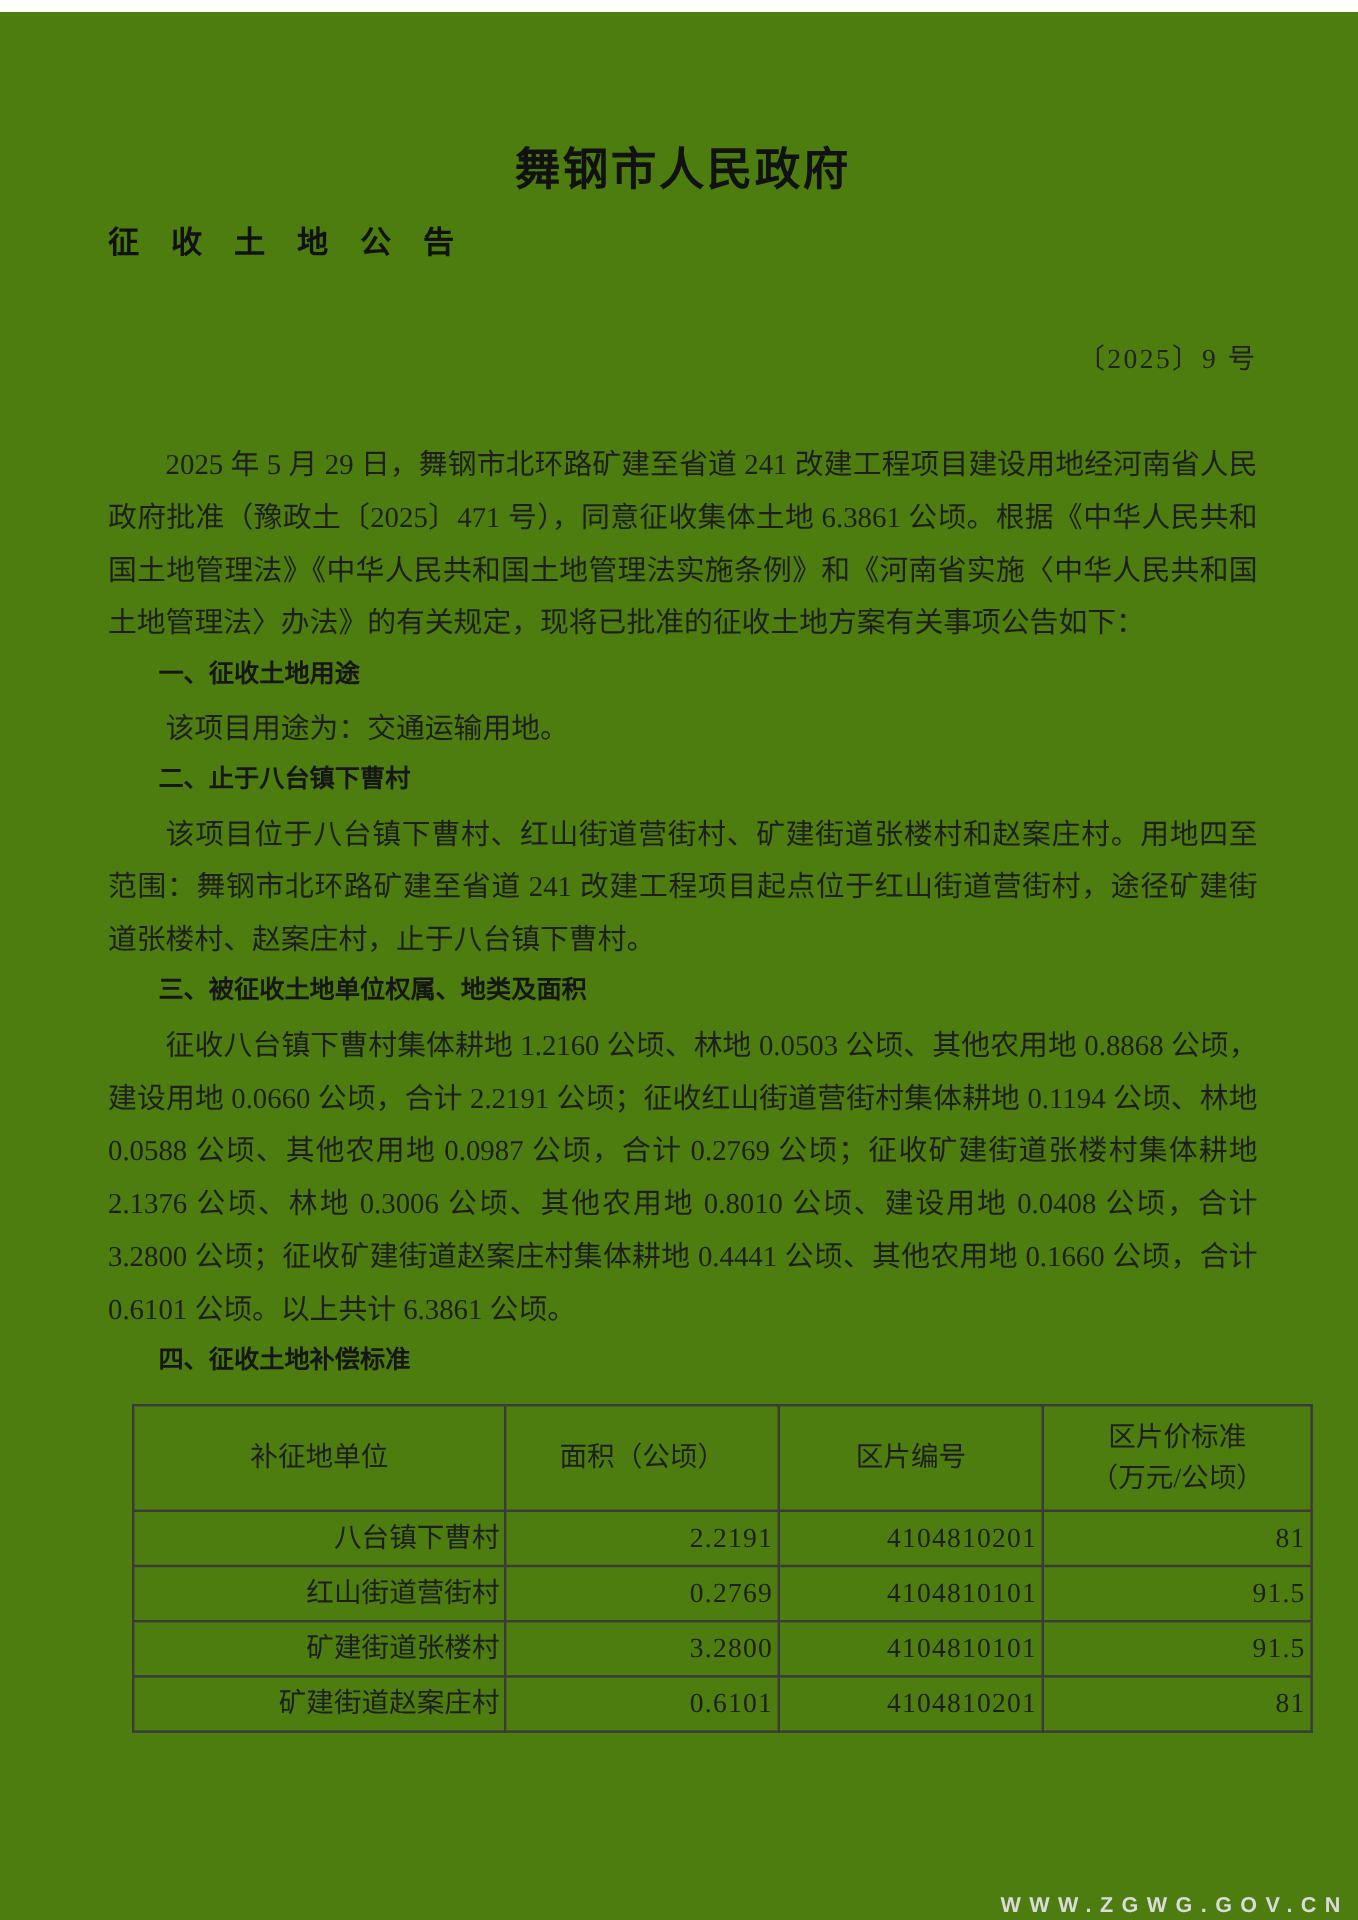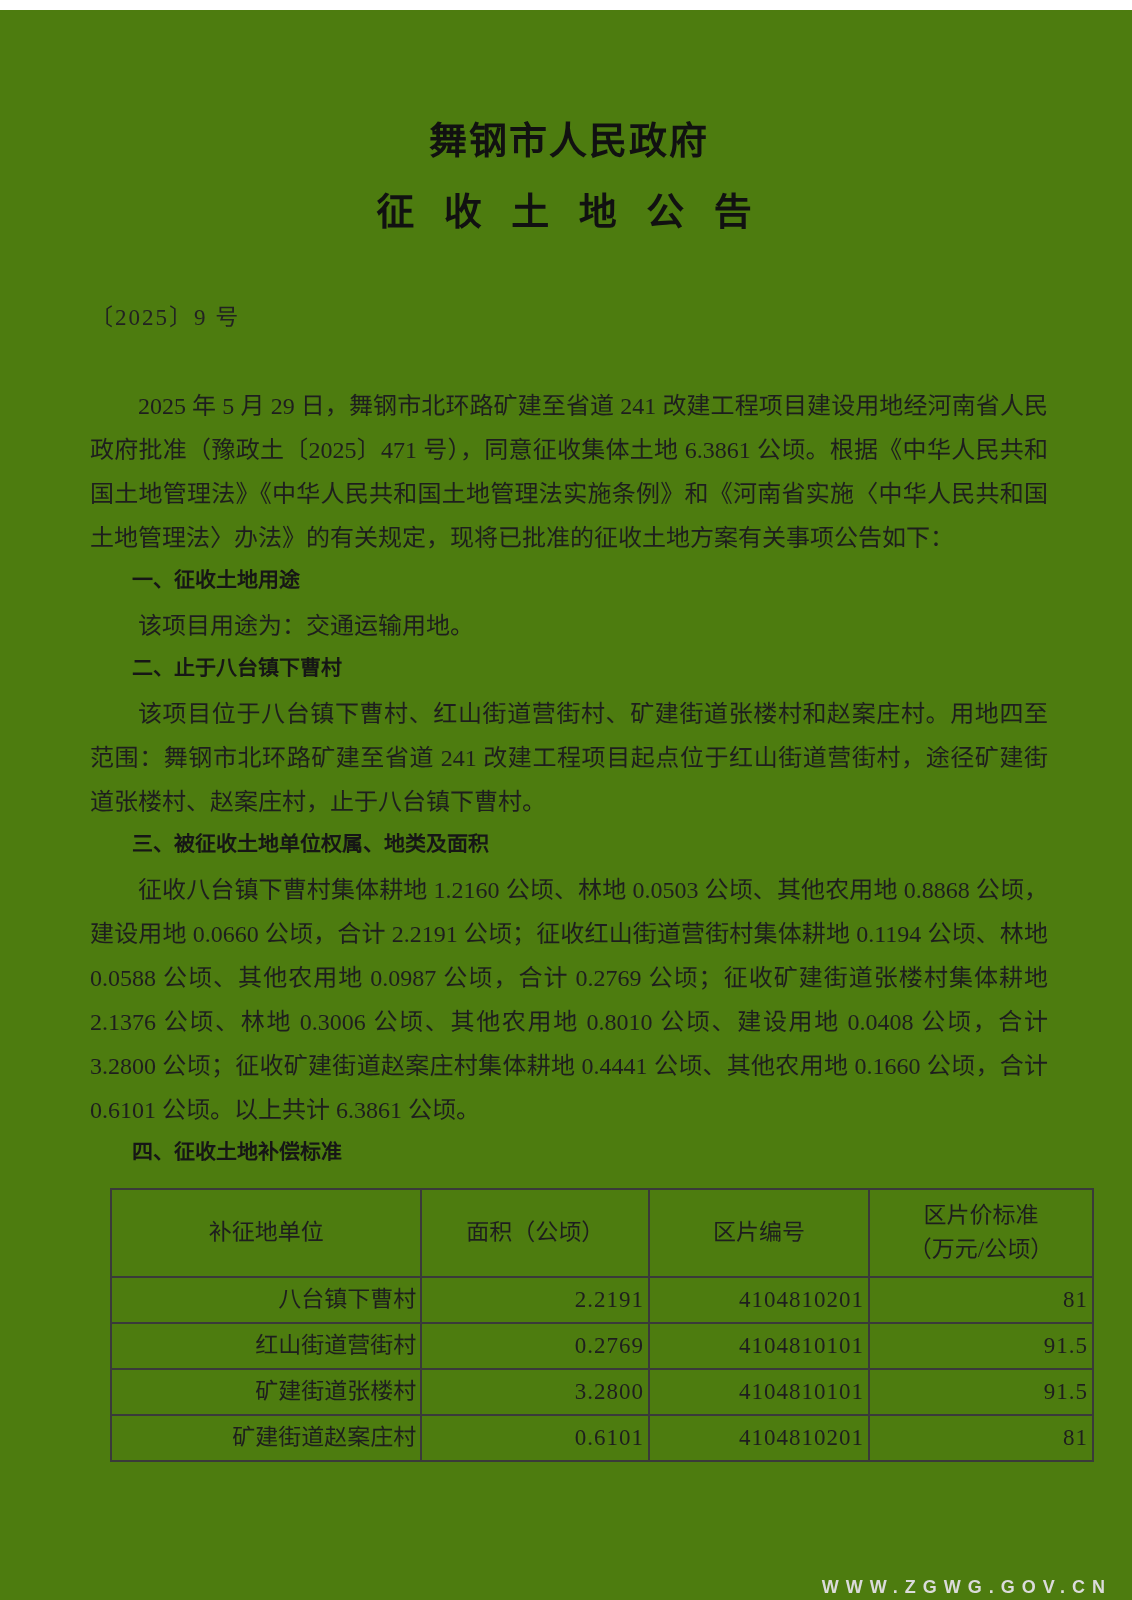"征 收 土 地 公" .doc-subtitle { font-size: 38px -> 26px; text-align: center -> none }
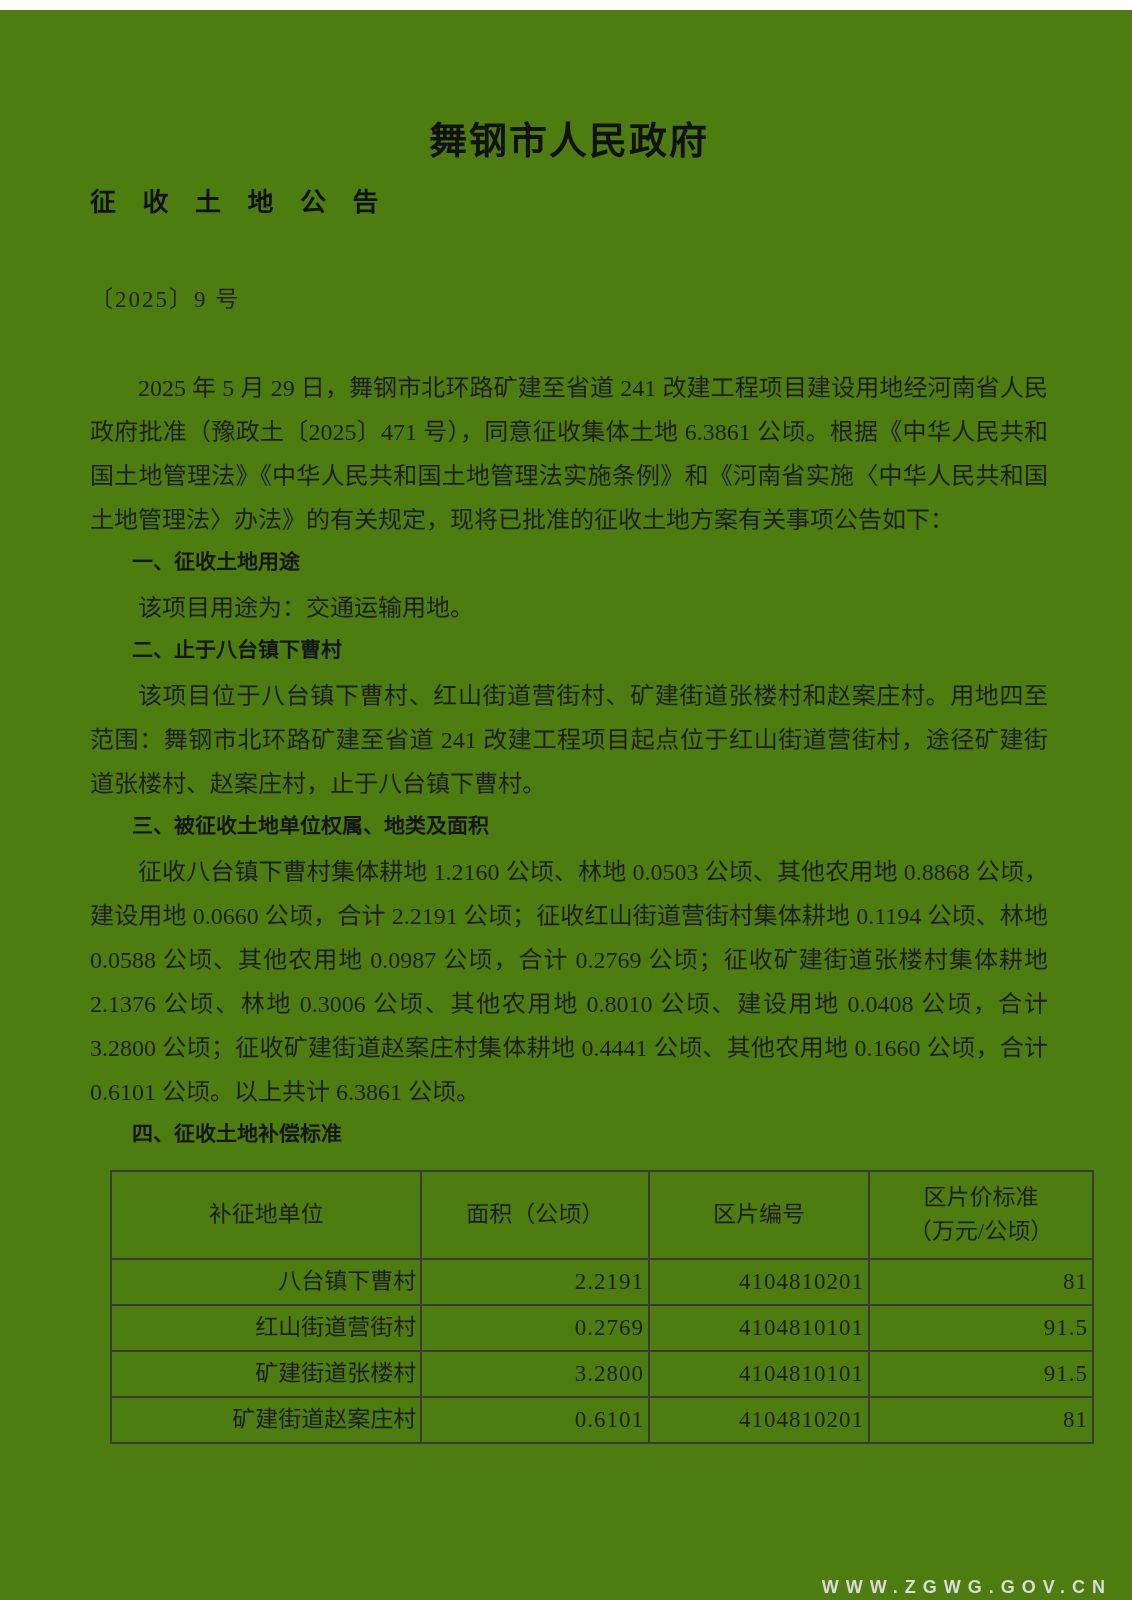"〔2025〕9 号" .doc-number { text-align: left -> right }
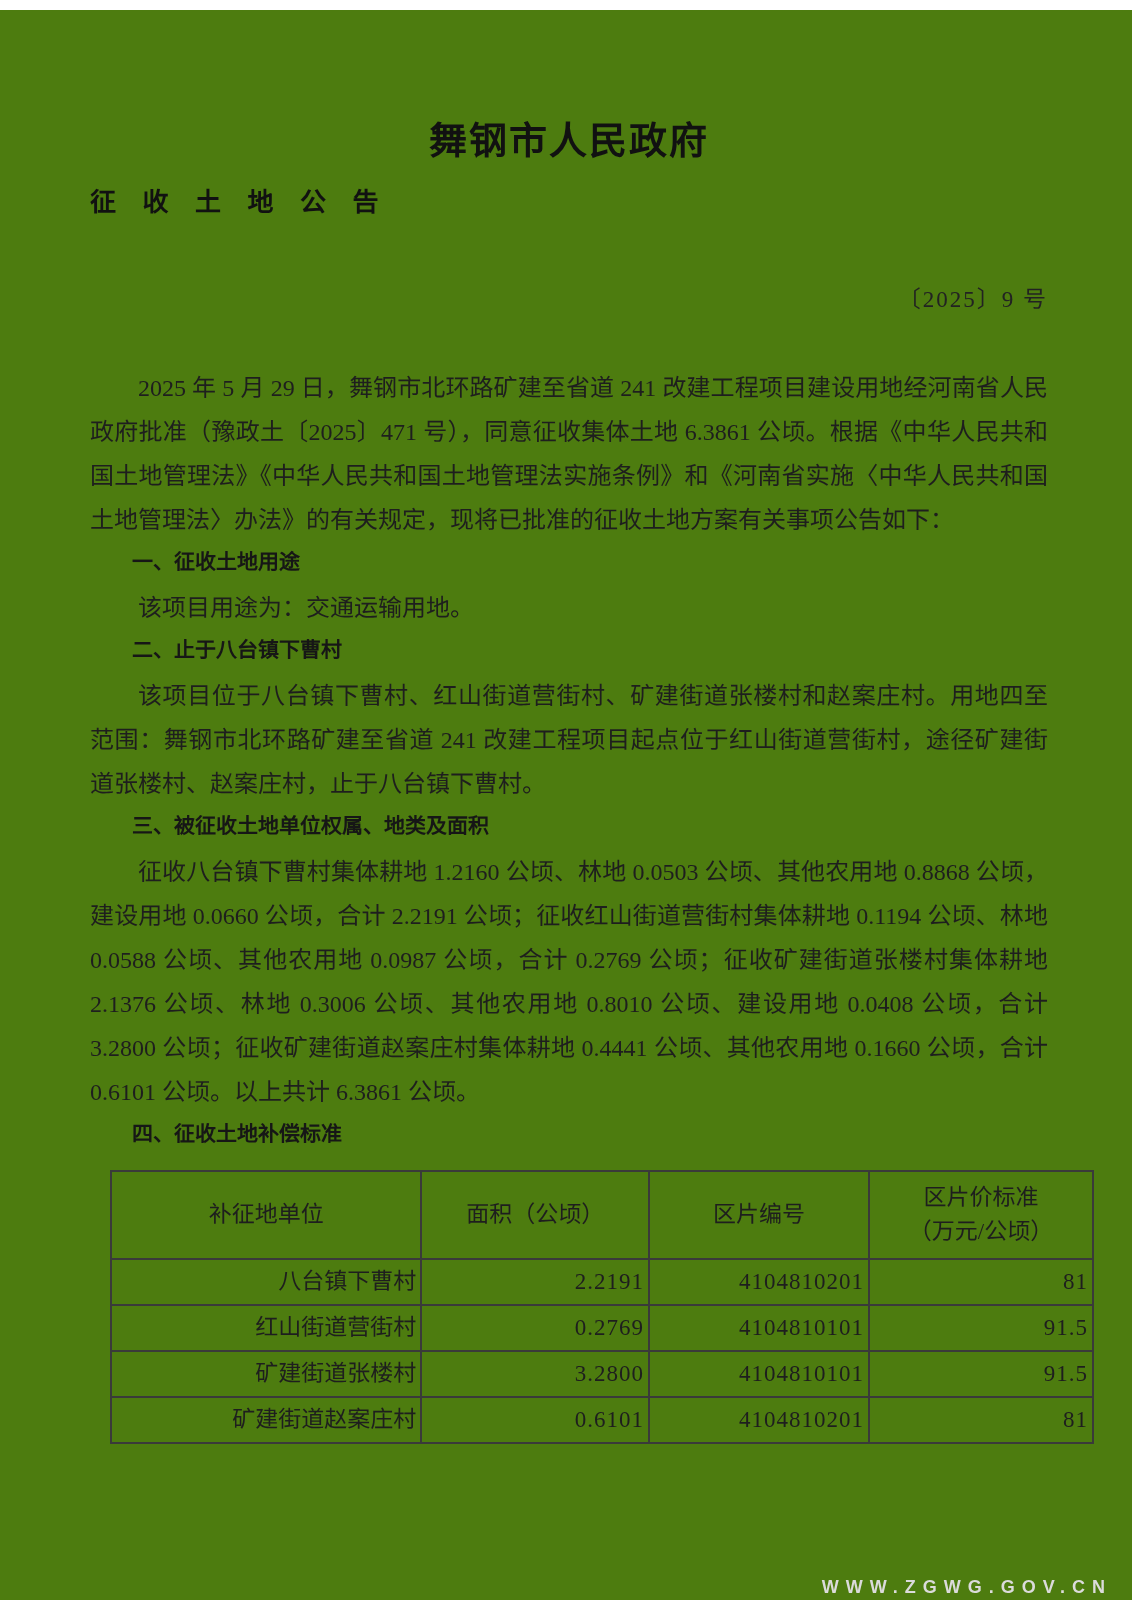"WWW.ZGWG.GOV.CN" .watermark { right: 20px -> 8px }
